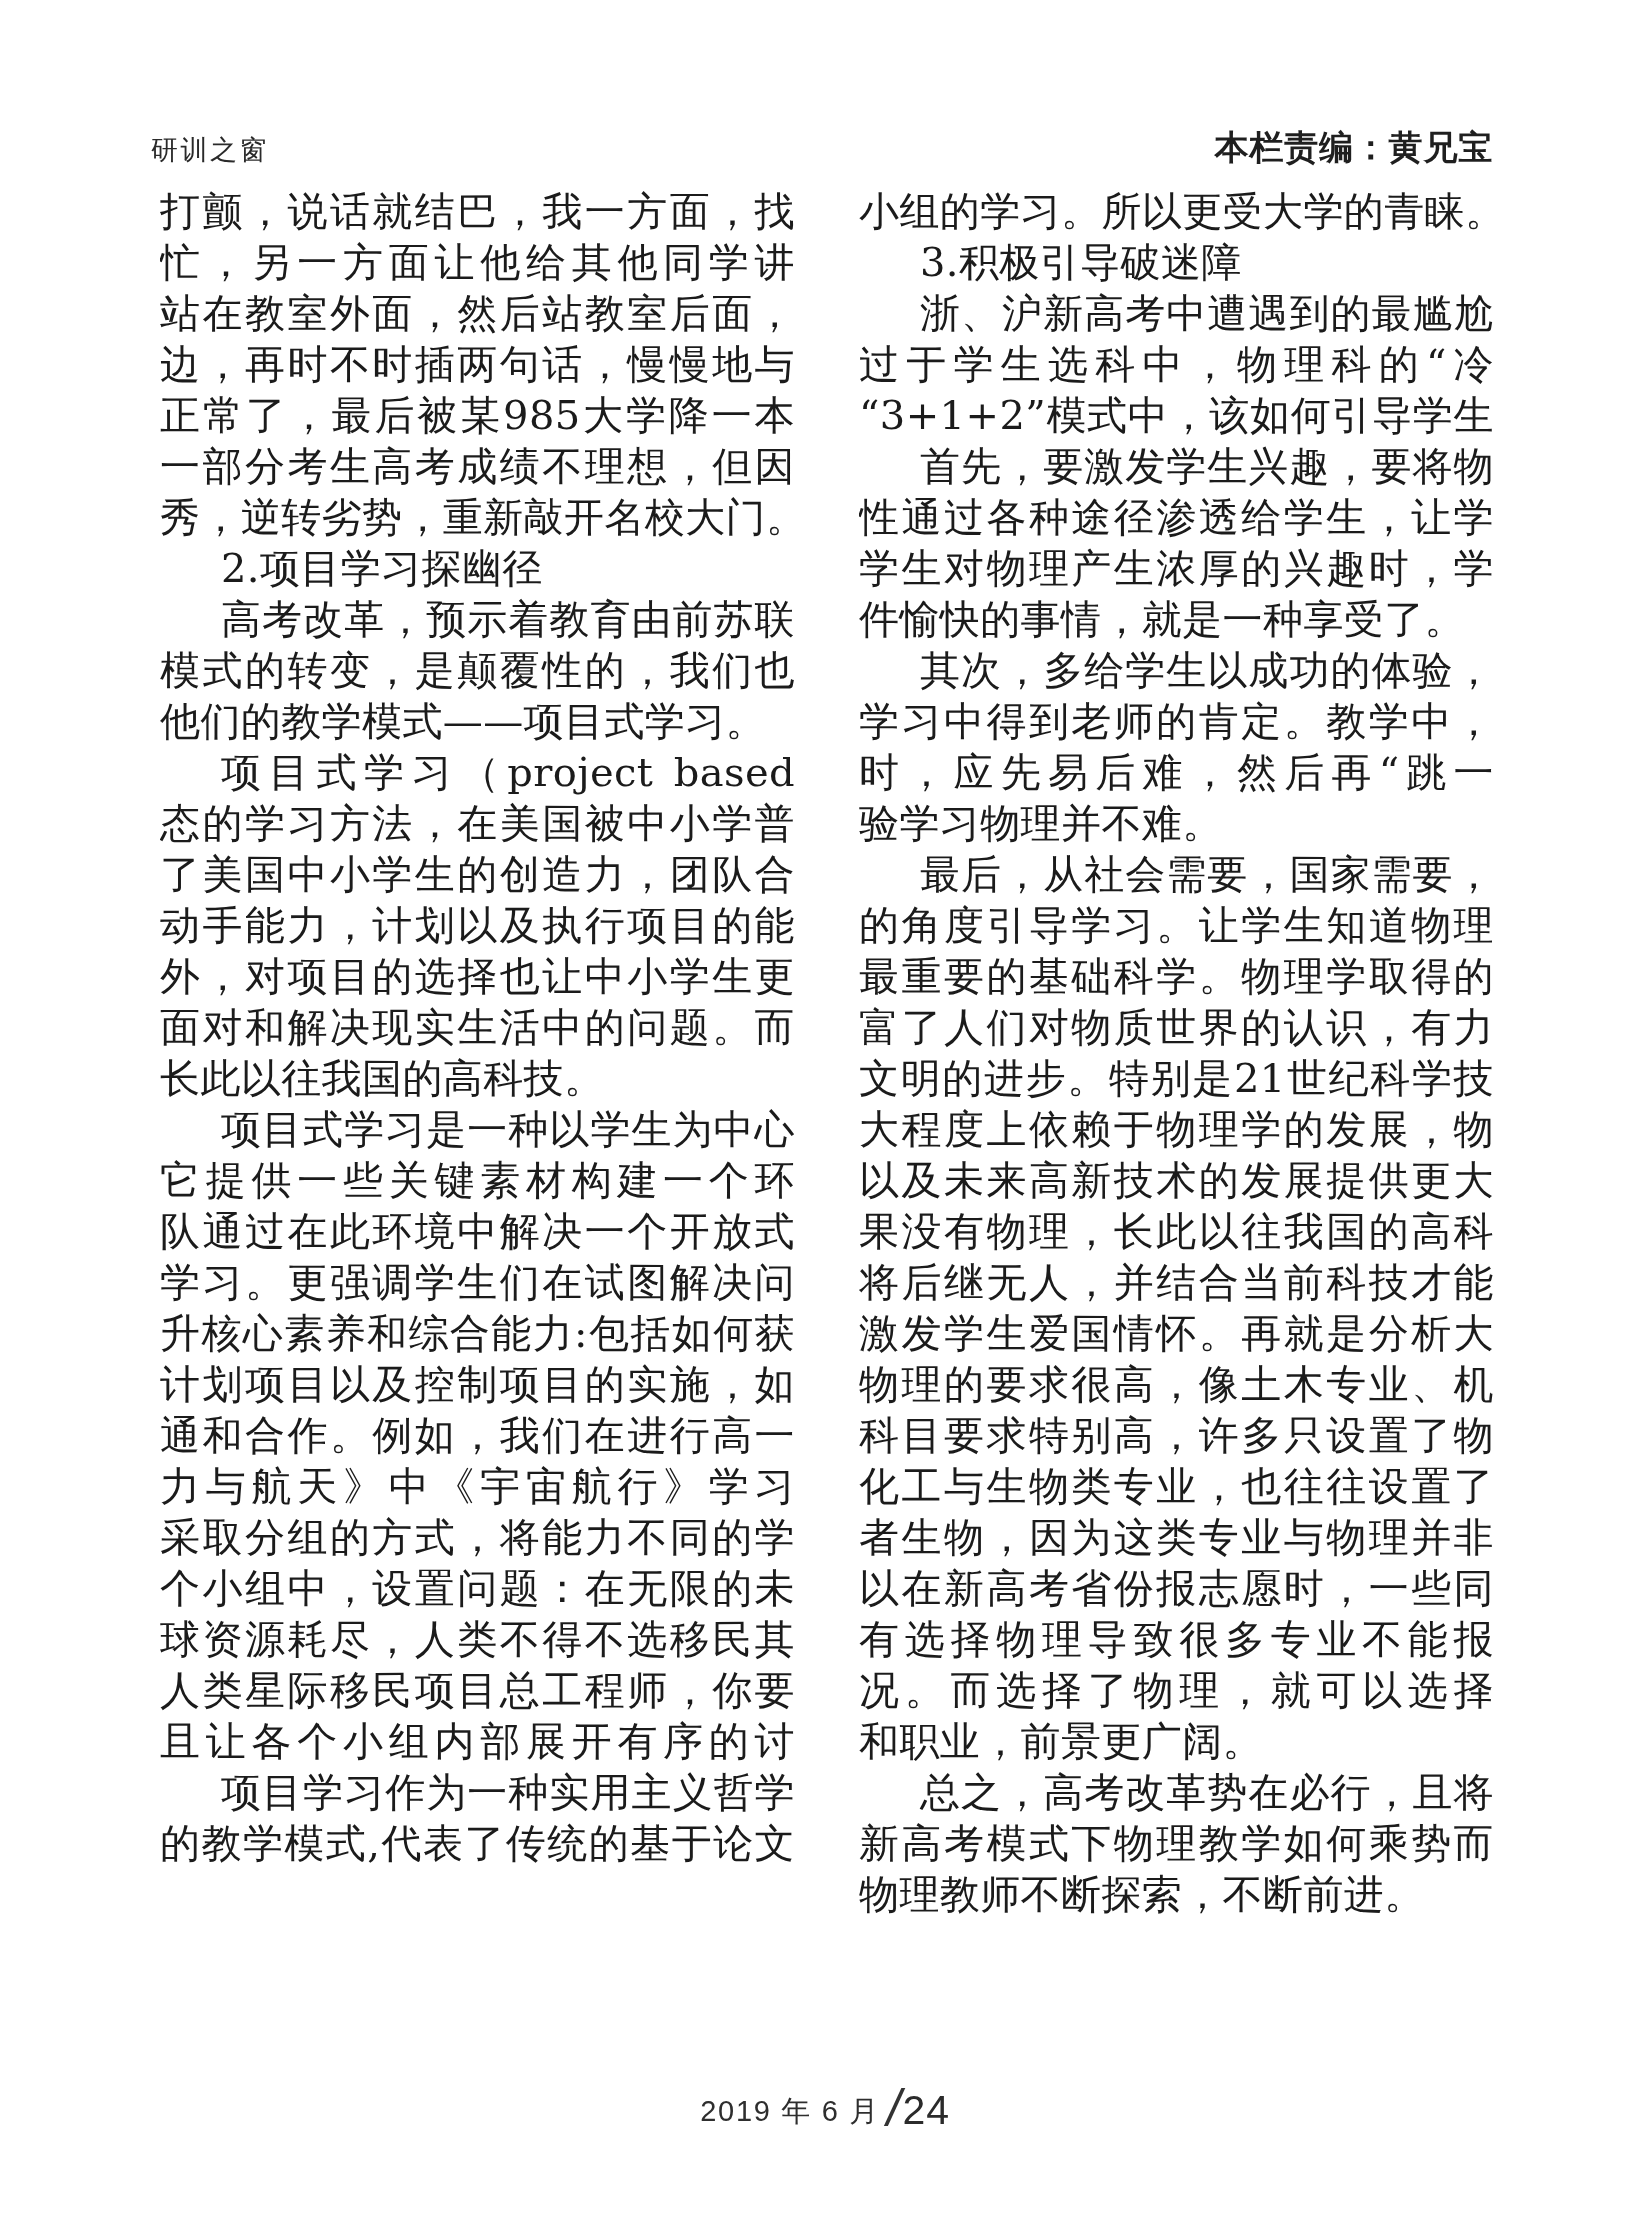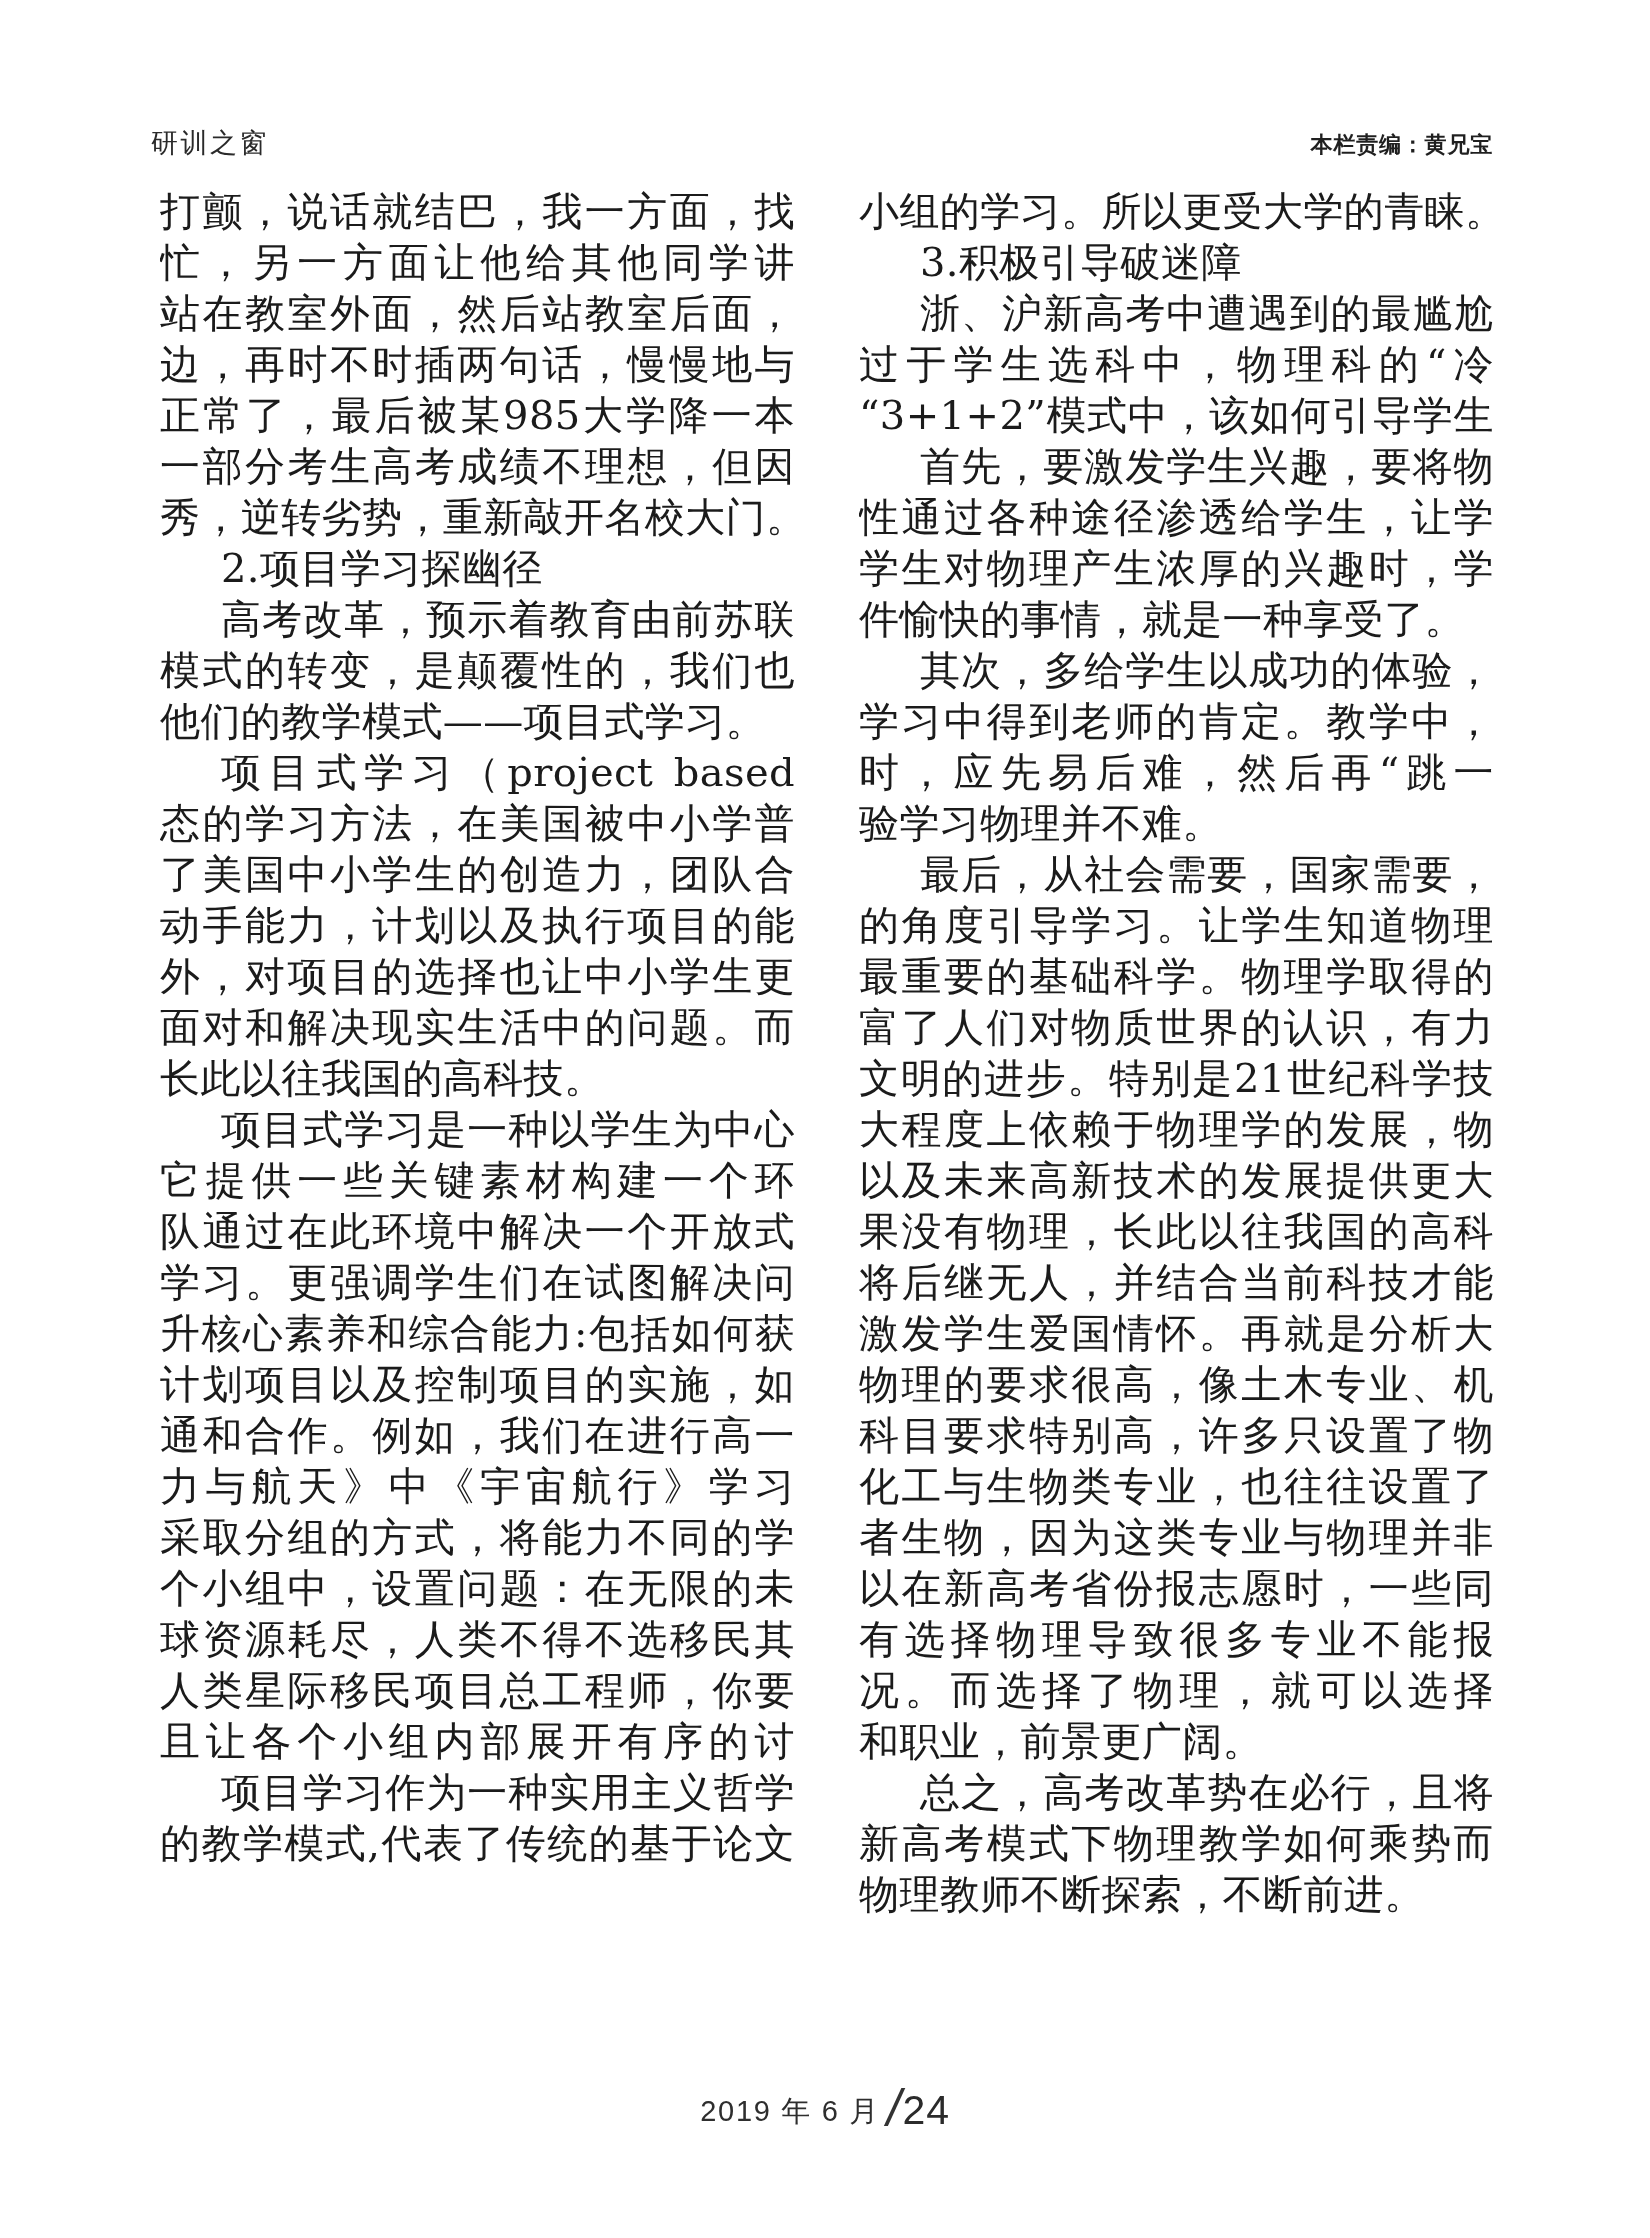"本栏责编：黄兄宝" .header-right { font-size: 22px -> 34px }
